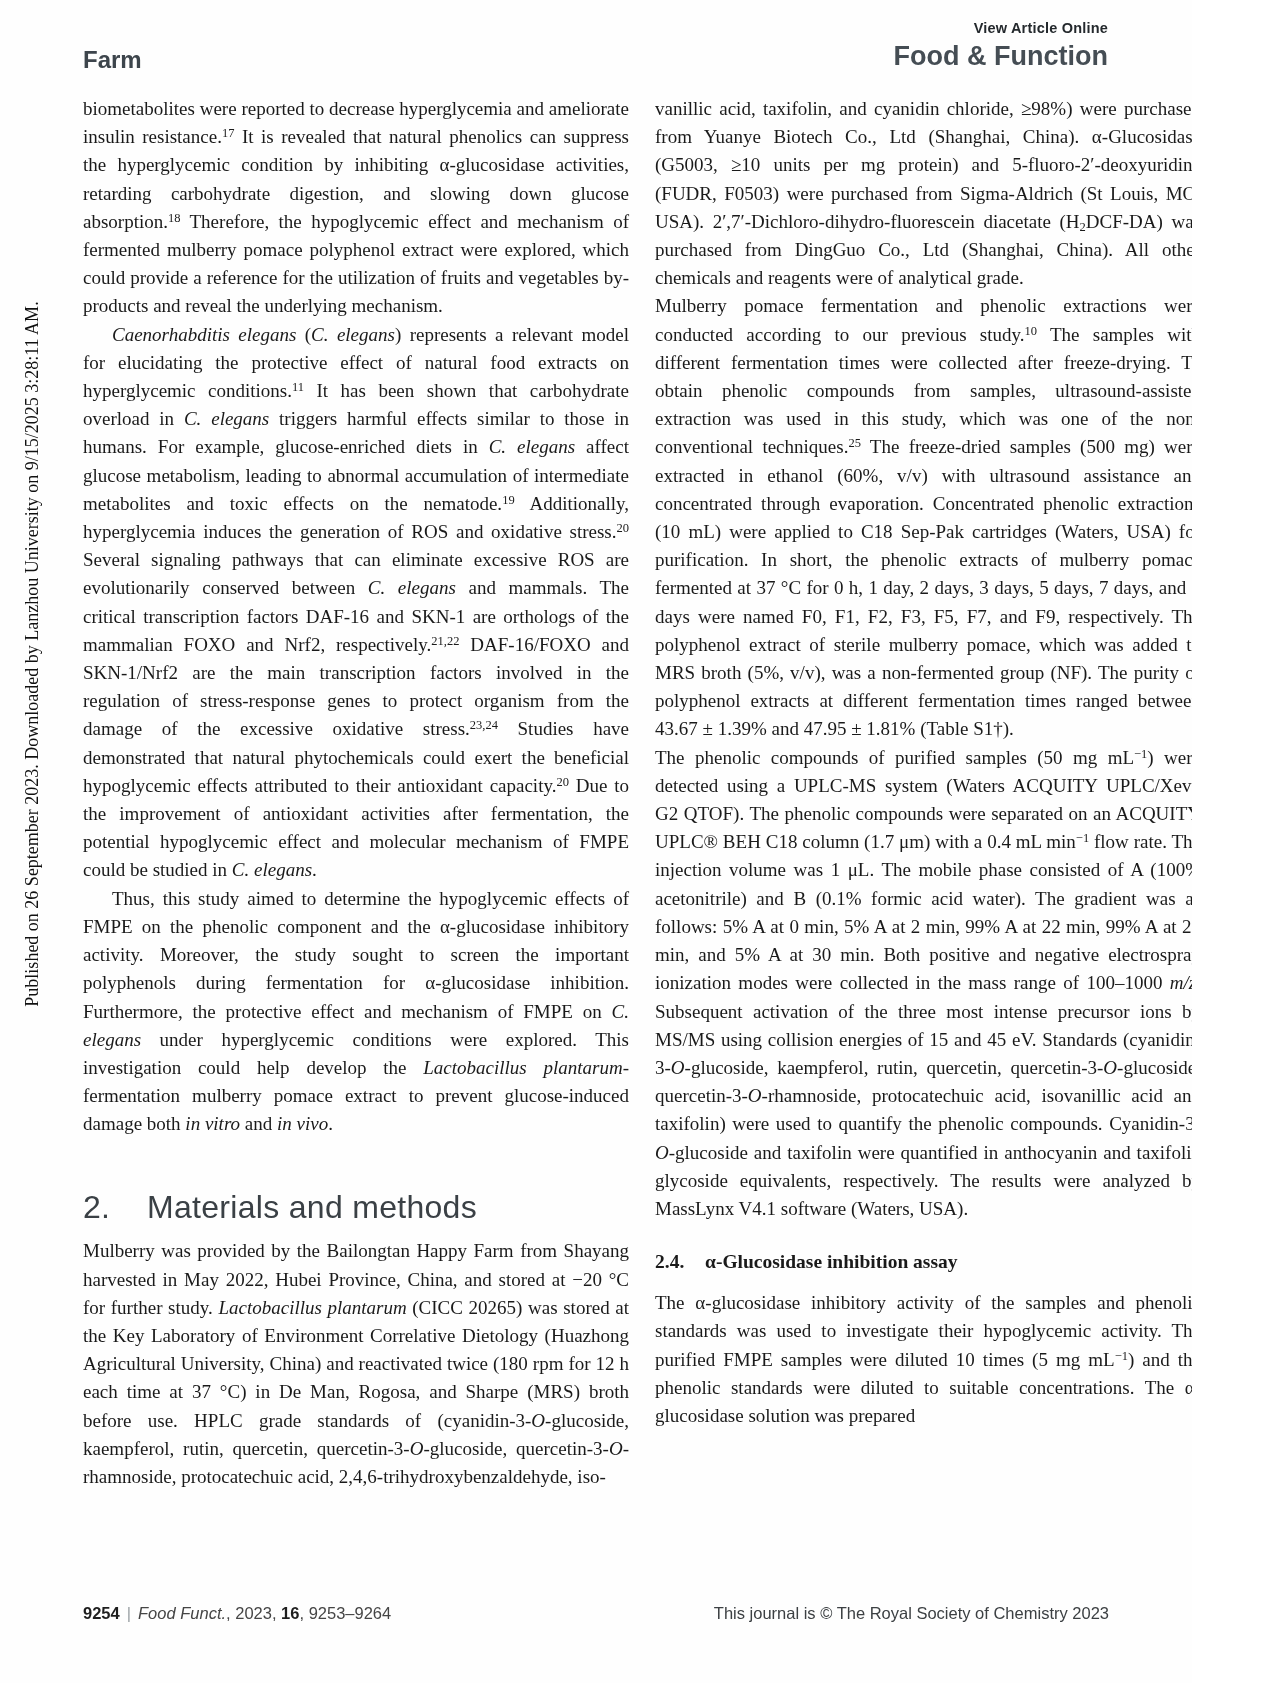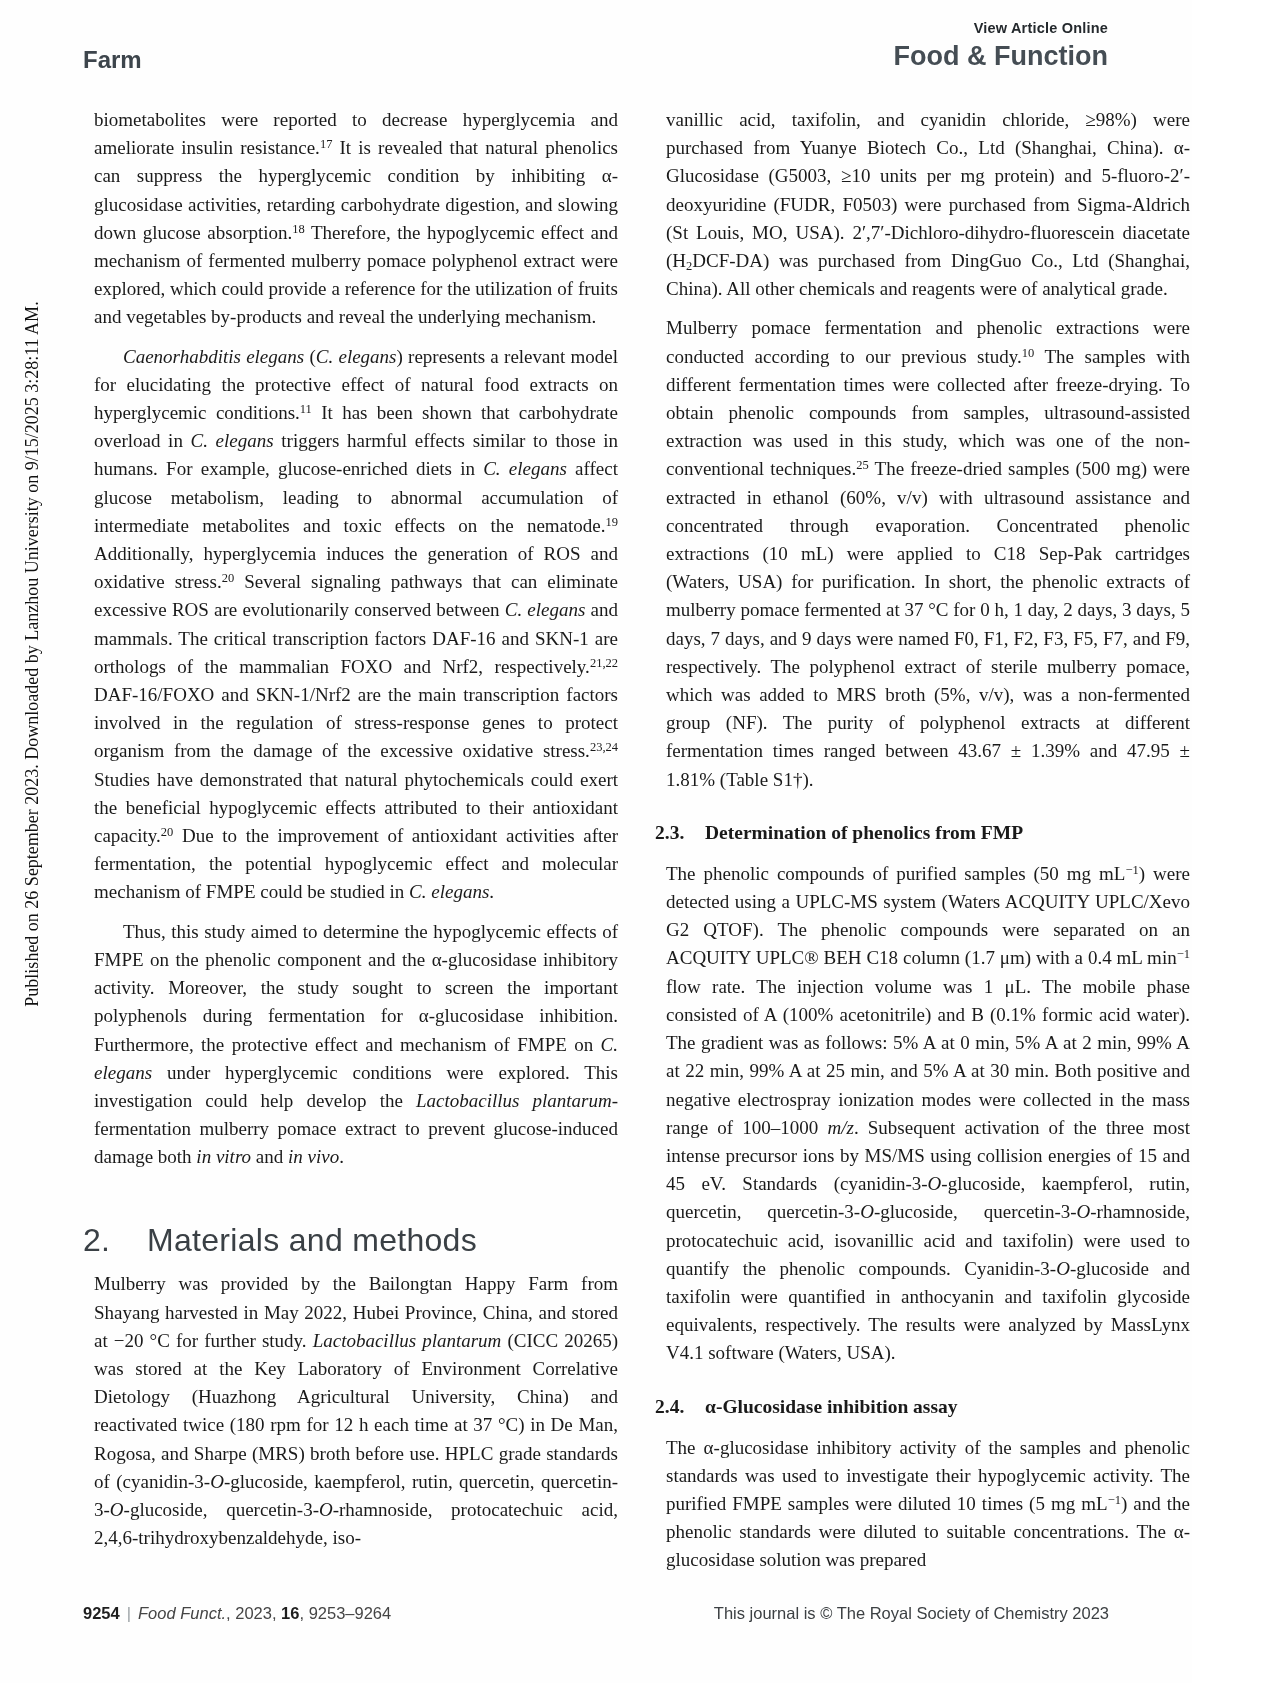"biometabolites were reported to decrease" .body-p { margin: 11px -> 0 }
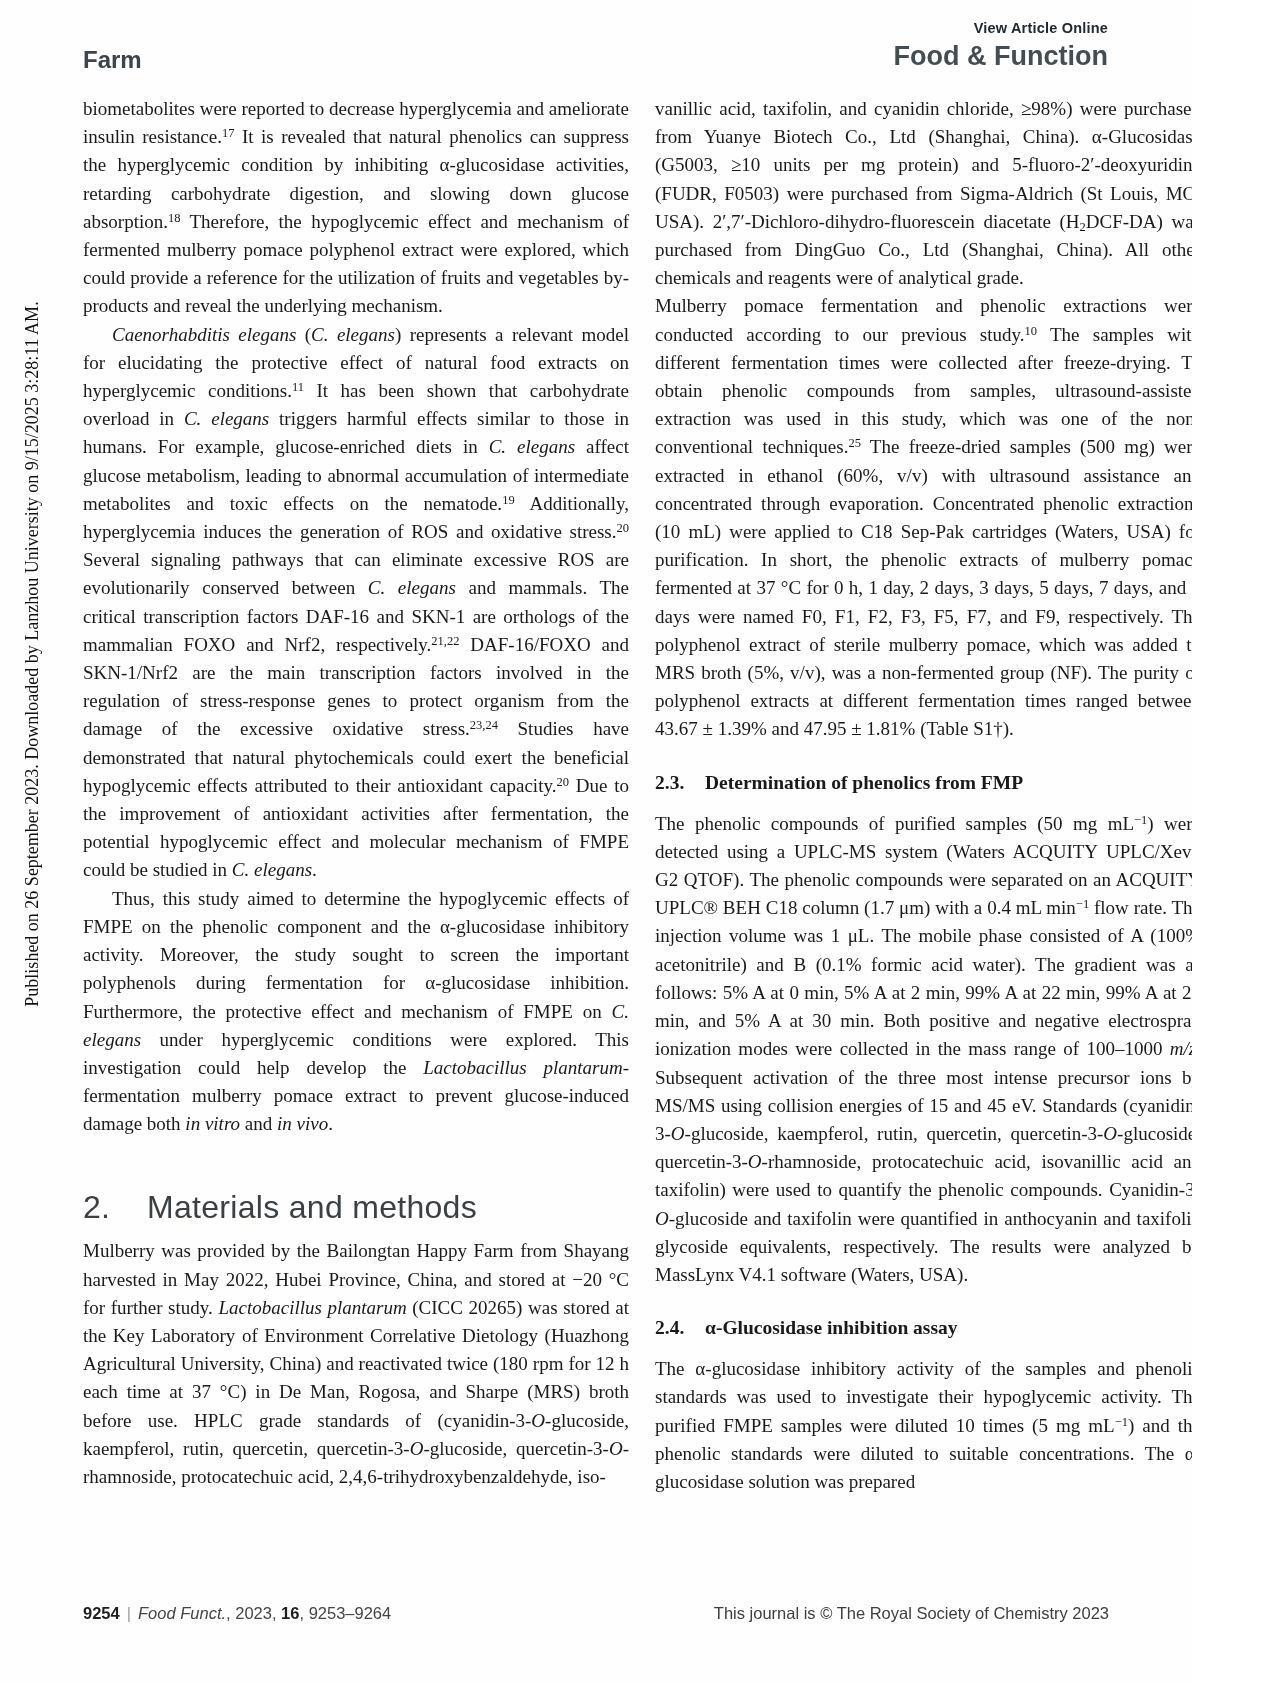"2.3. Determination of phenolics from" div.subsec-heading { html: <div><span>2.3.</span><span>Determination of phenolics from FMP</span></div> -> none }
